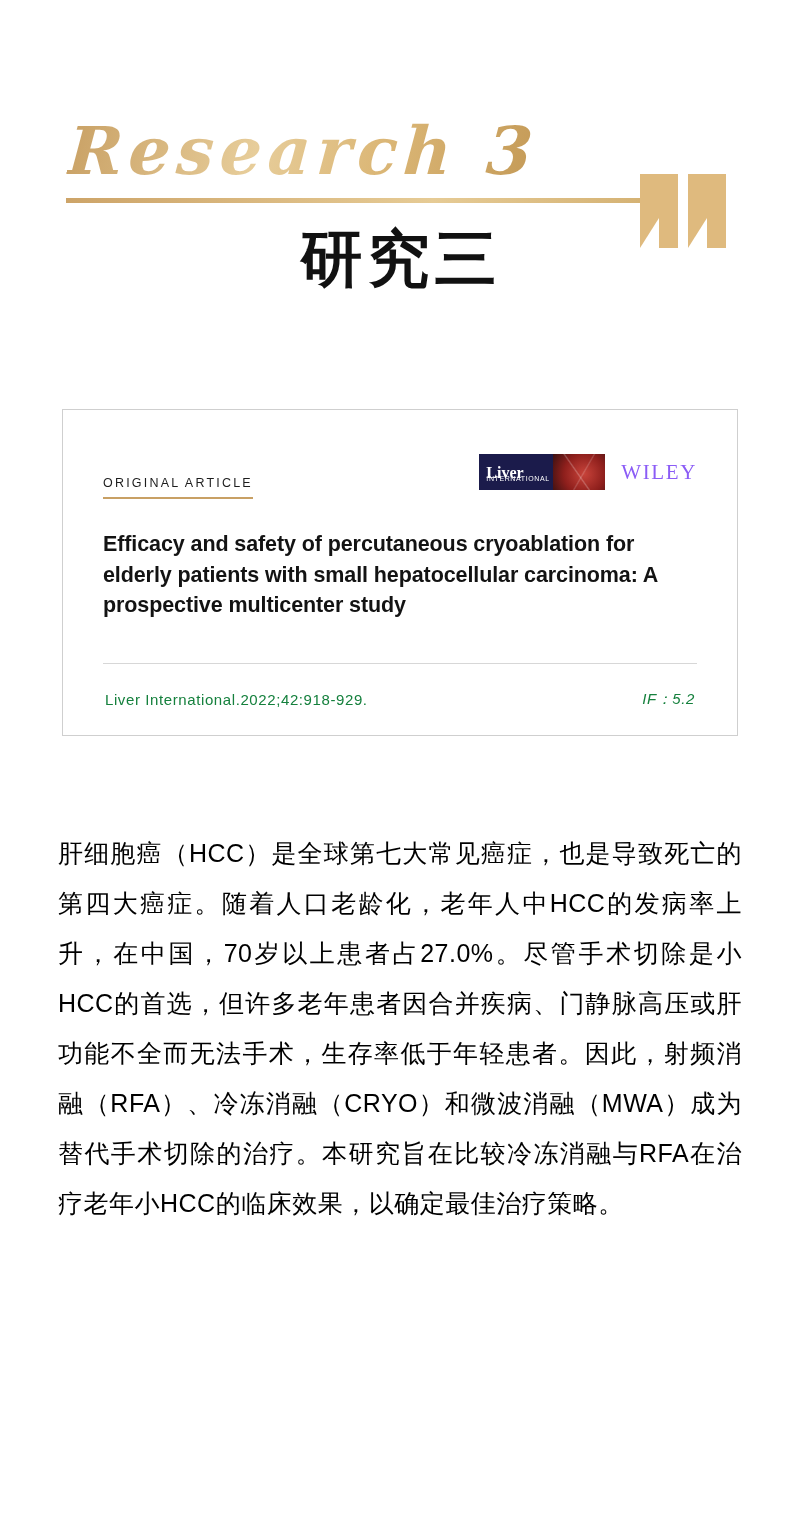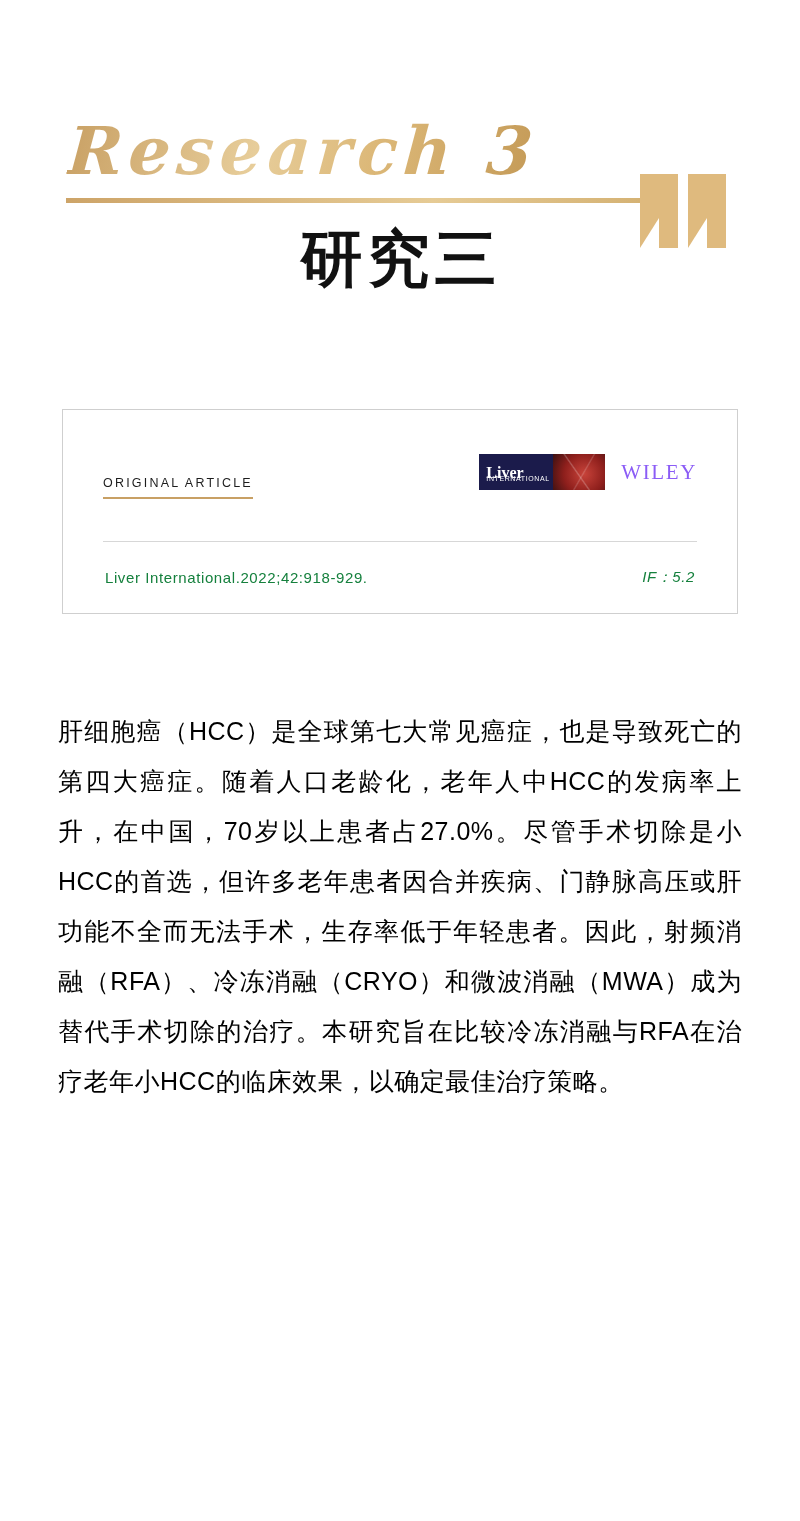"Efficacy and safety of percutaneous" div.paper-title { html: none -> <div>Efficacy and safety of percutaneous cryoablation for elderly patients with small hepatocellular carcinoma: A prospective multicenter study</div> }
